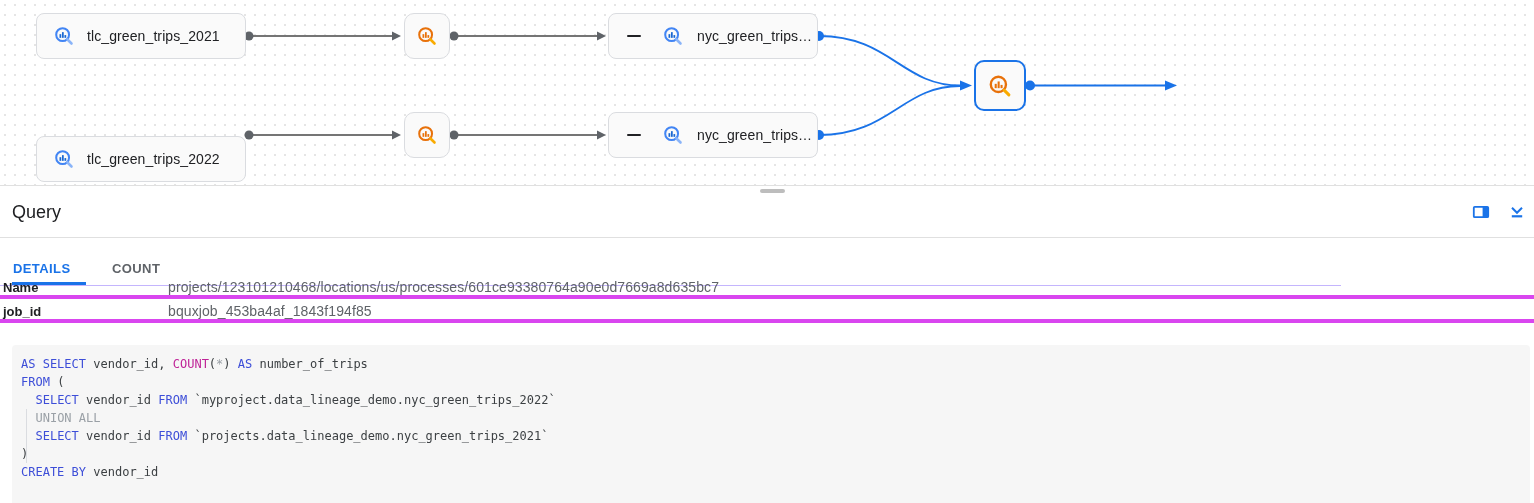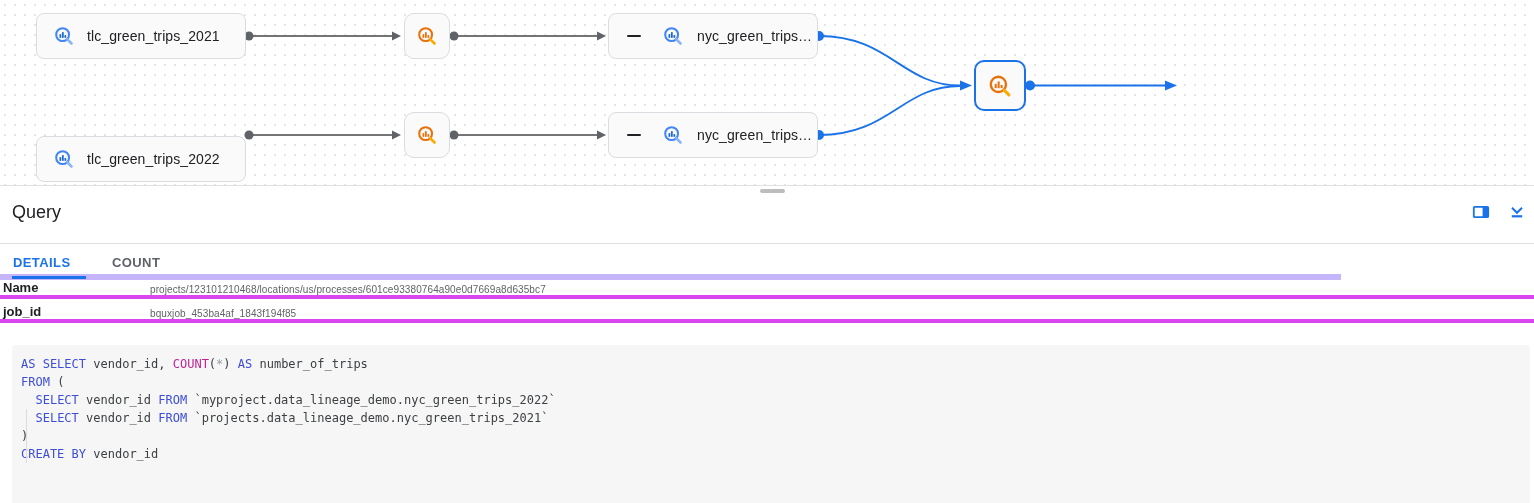"Query" .panel-header { height: 57px -> 51px }
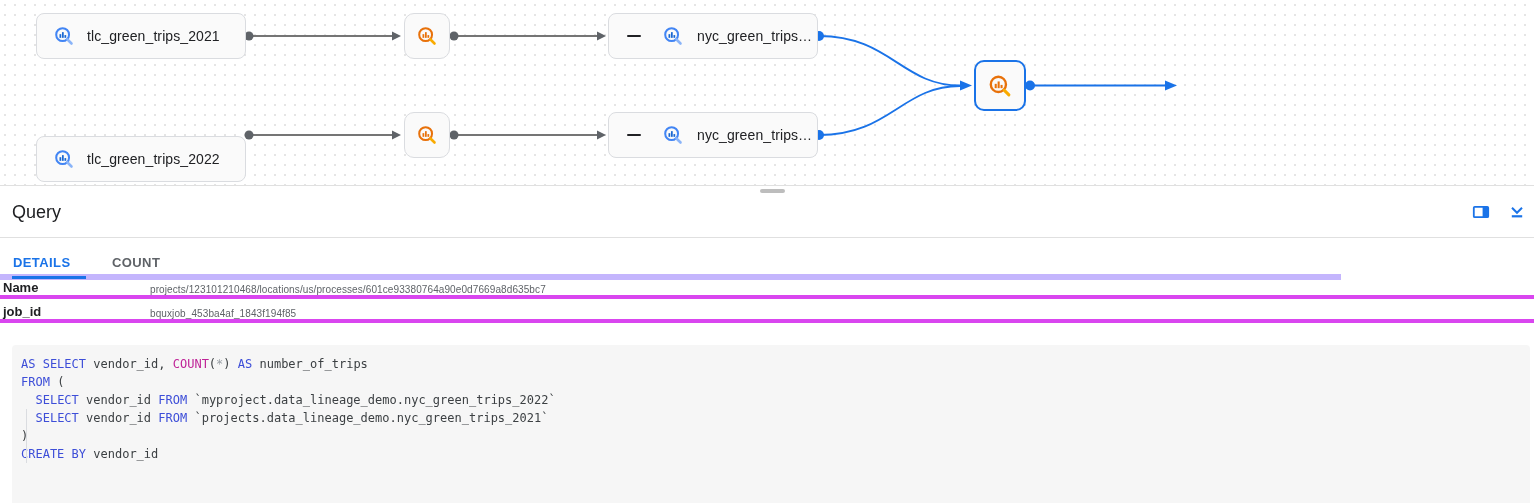"DETAILS" .tabbar { border-bottom: 6px solid #c4b5fd -> 1px solid #c4b5fd; top: 248px -> 254px }
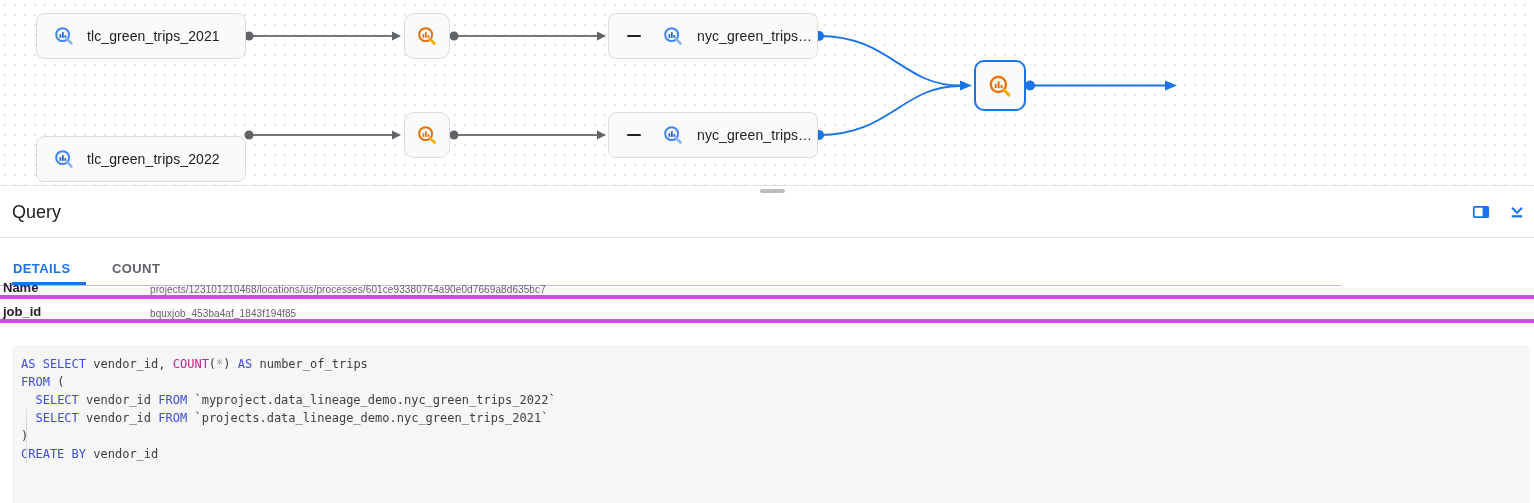"projects/123101210468/locations/us/proce" .kv-value { font-size: 10px -> 14px; margin-left: none -> 18px }
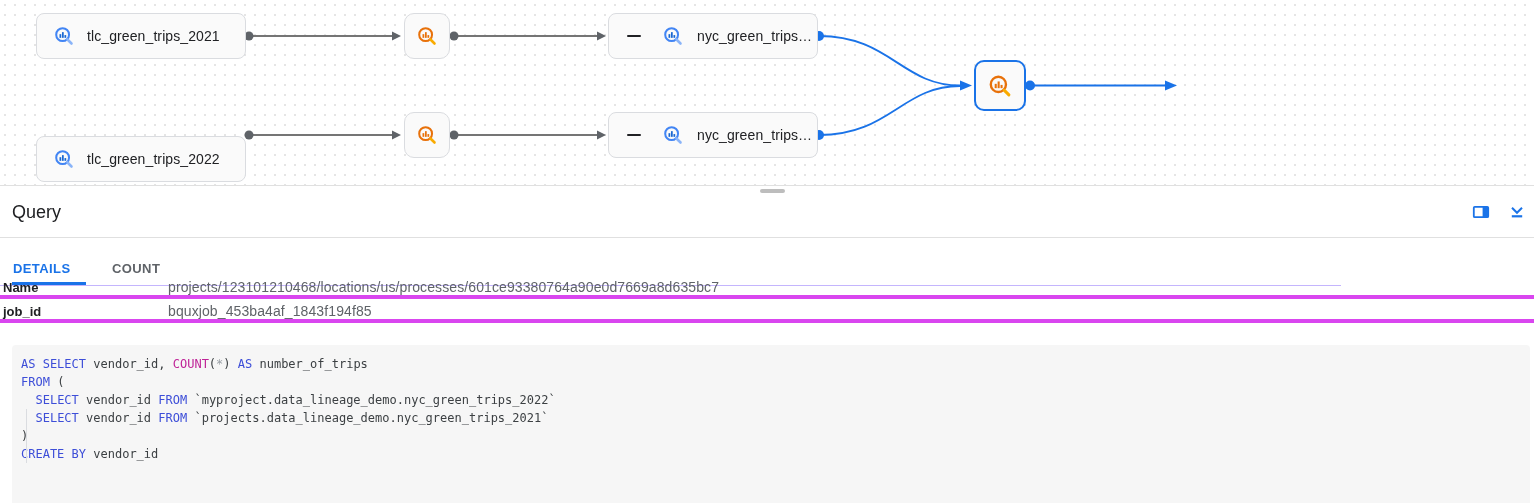"UNION ALL" div.code-line { html: none -> <div><span> </span><span>UNION ALL</span></div> }
